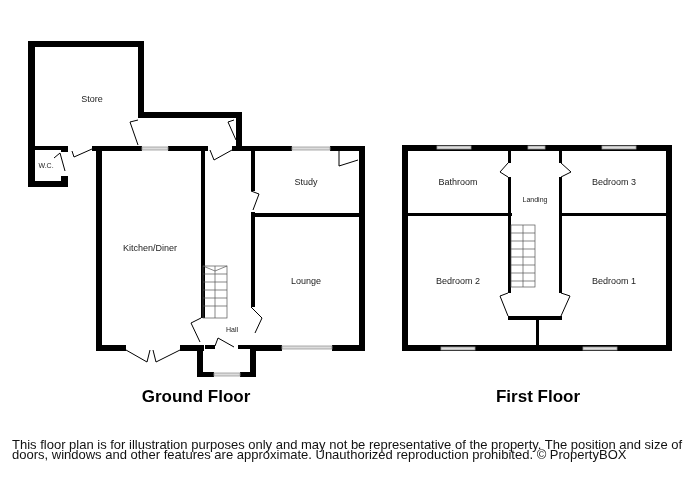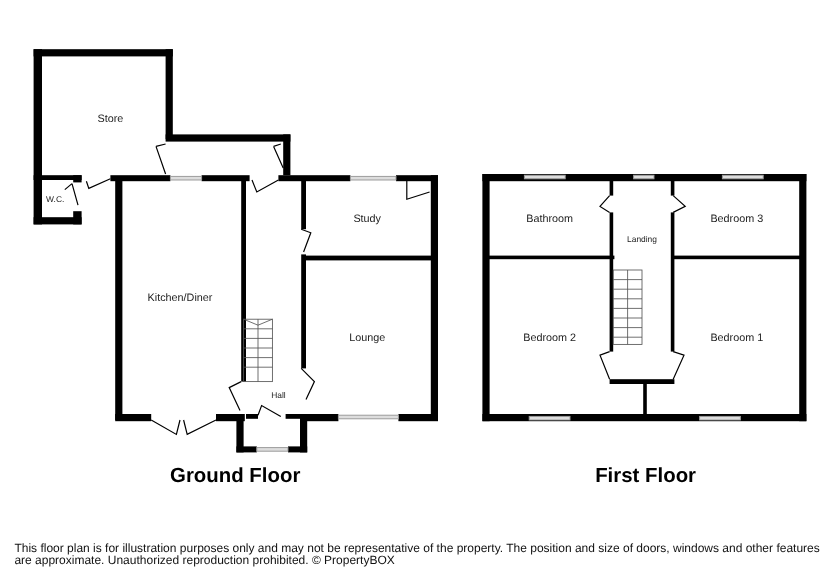"This floor plan is for" .disc { font-size: 10px -> 13px; top: 453px -> 440px }
